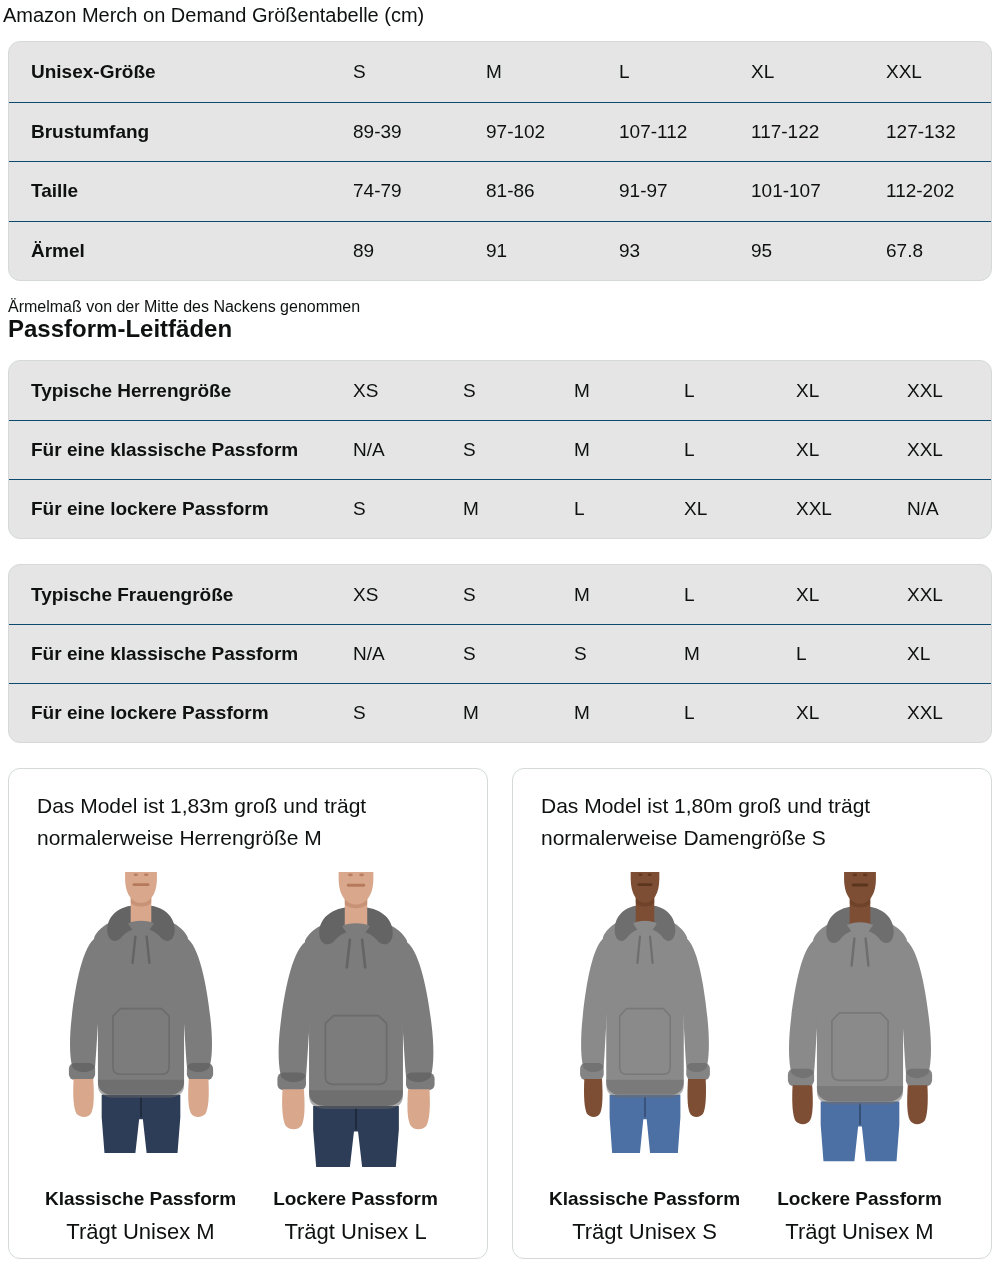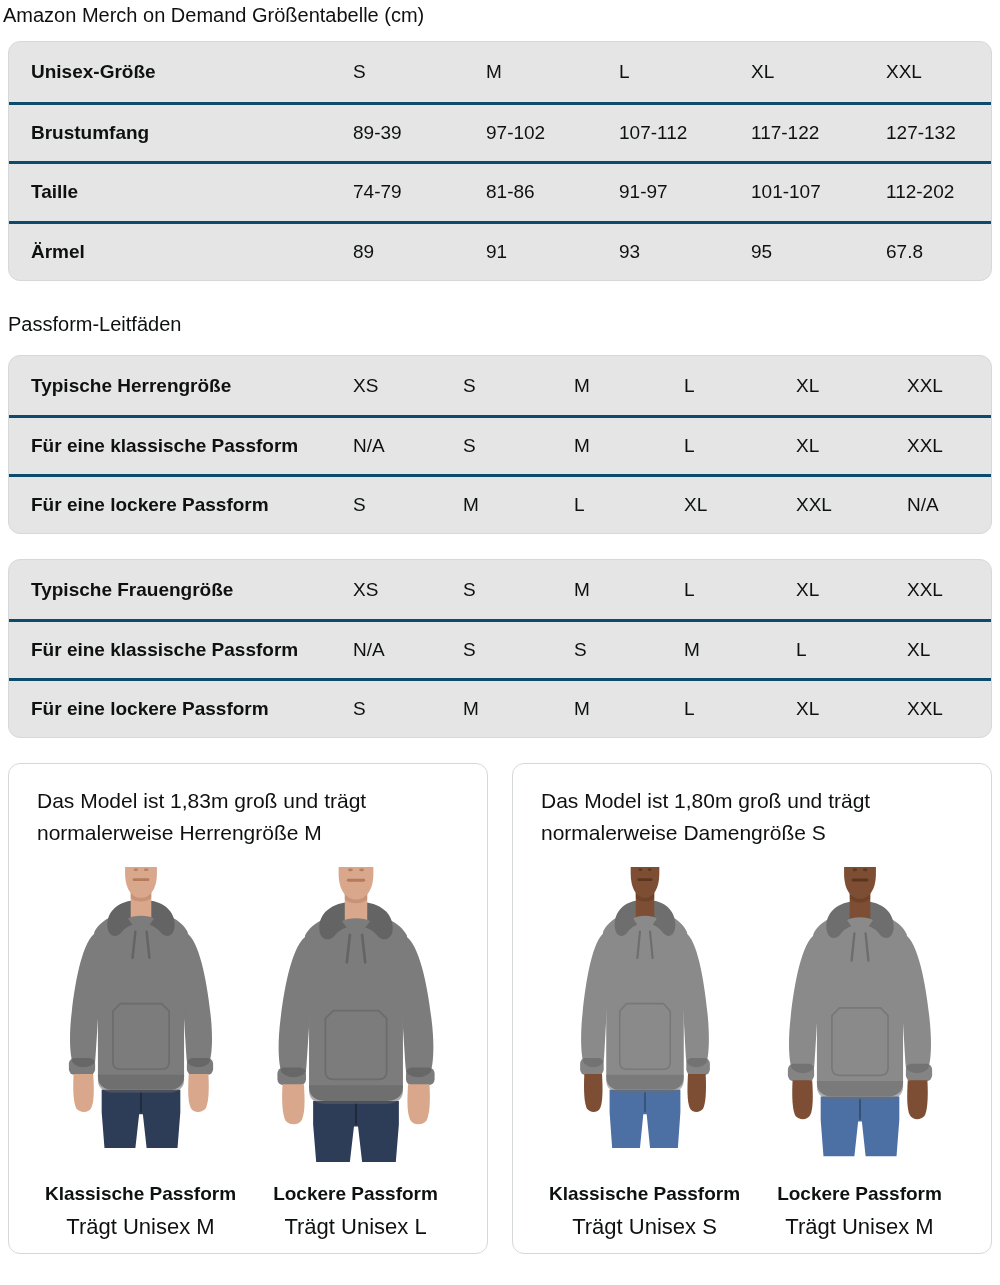"Brustumfang" .t-row { border-top: 3px solid #0c4a6e -> 1px solid #0c4a6e }
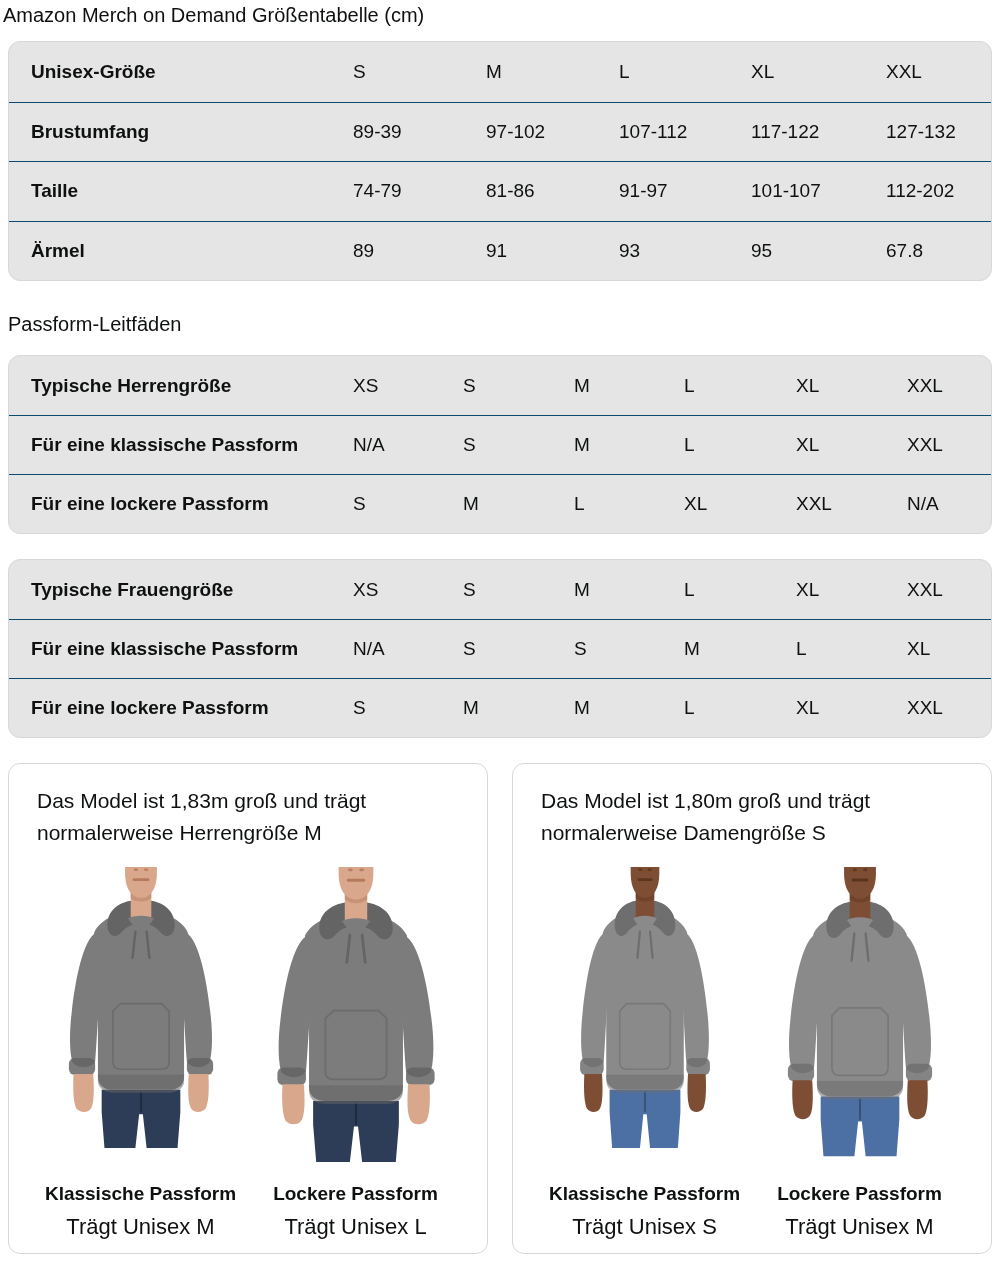"Ärmelmaß von der Mitte des" p.note { html: none -> <p>Ärmelmaß von der Mitte des Nackens genommen</p> }
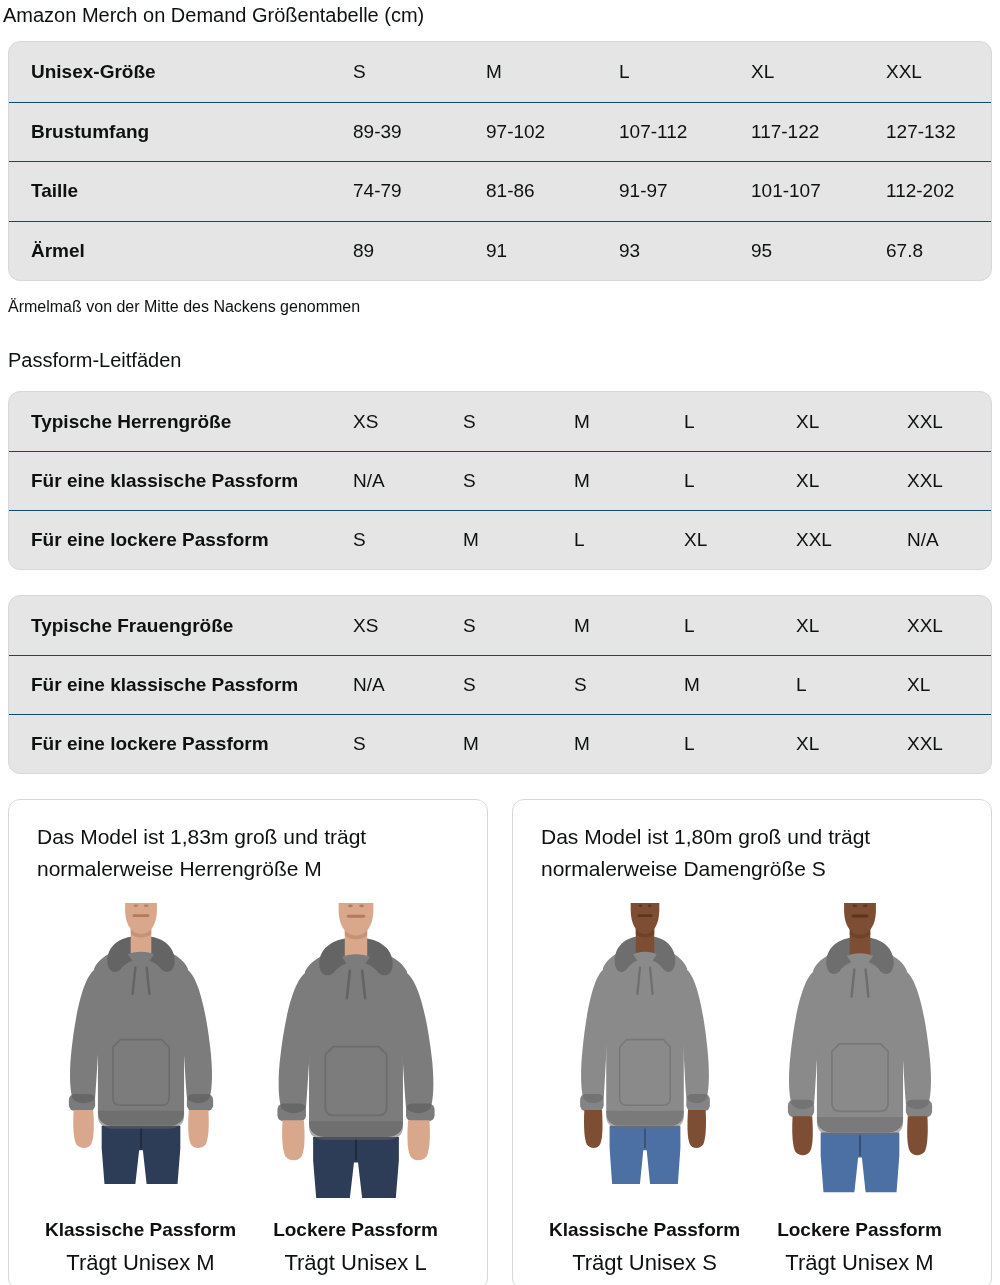"Passform-Leitfäden" .section-title { font-size: 20px -> 24px; font-weight: 400 -> 700; margin-top: 31px -> none }
